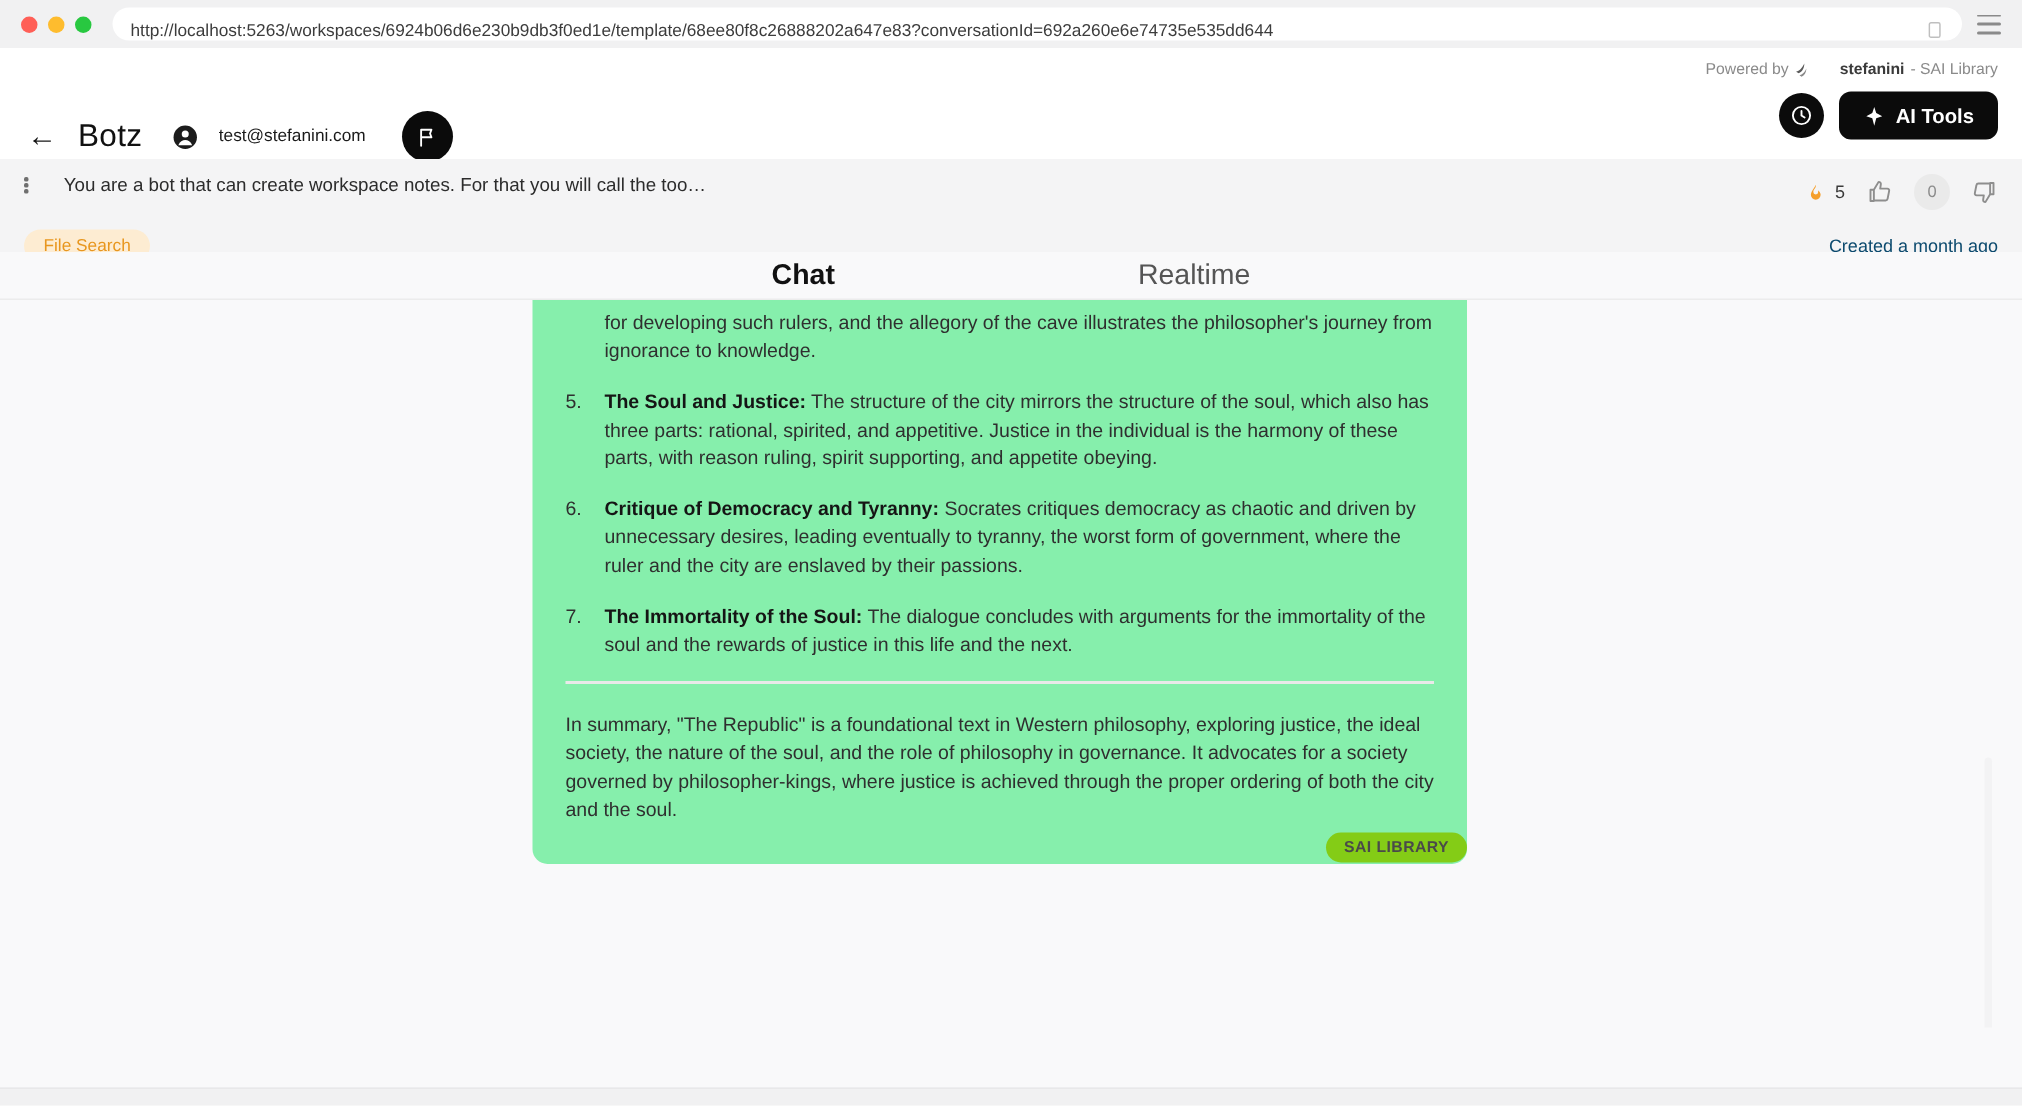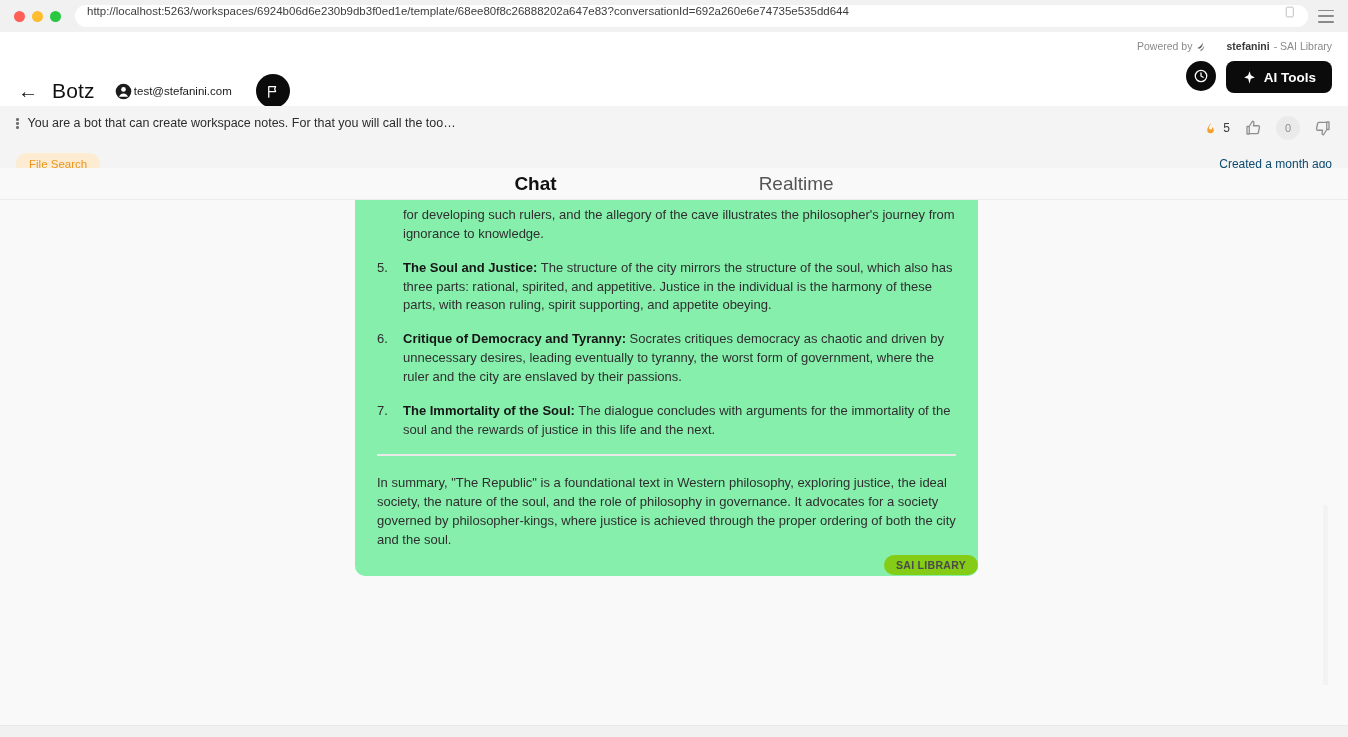"http://localhost:5263/workspaces/6924b06" .url-field { align-items: flex-start -> flex-end }
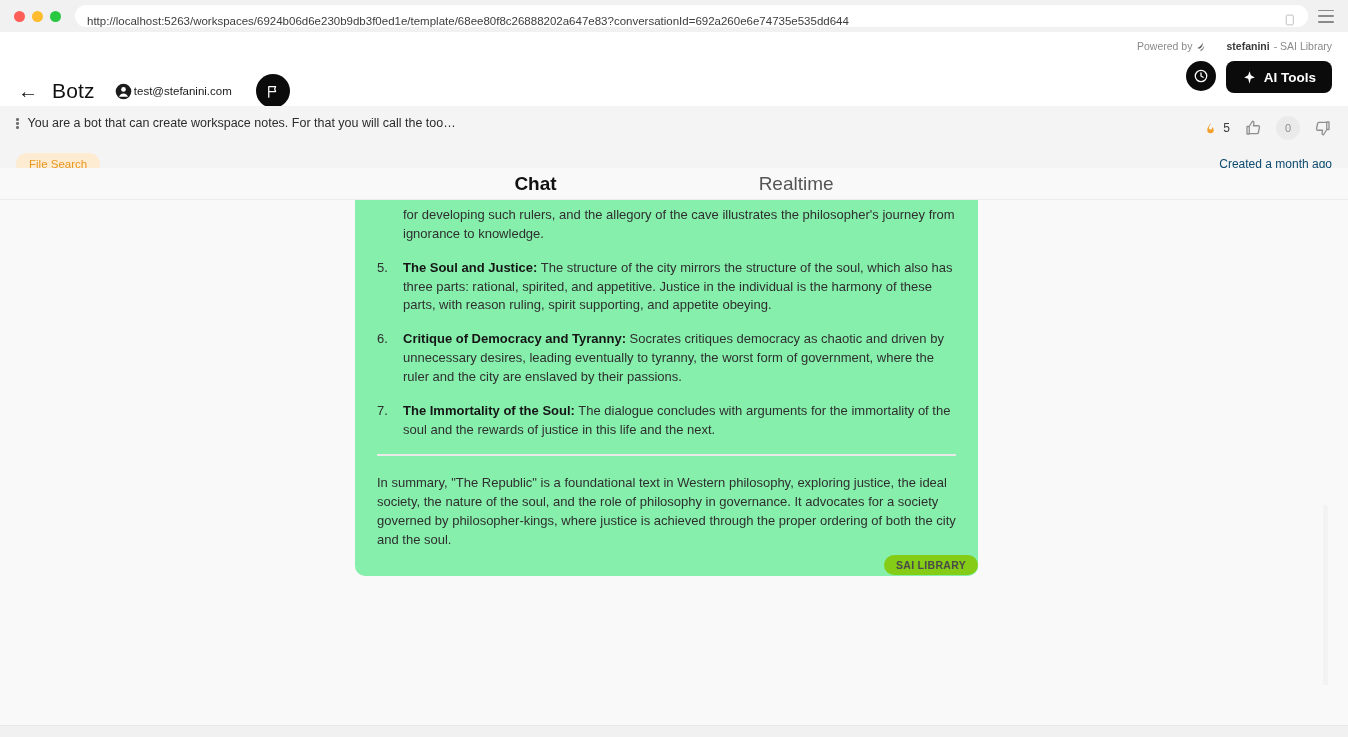"AI Tools" .header-actions { align-items: flex-start -> center }
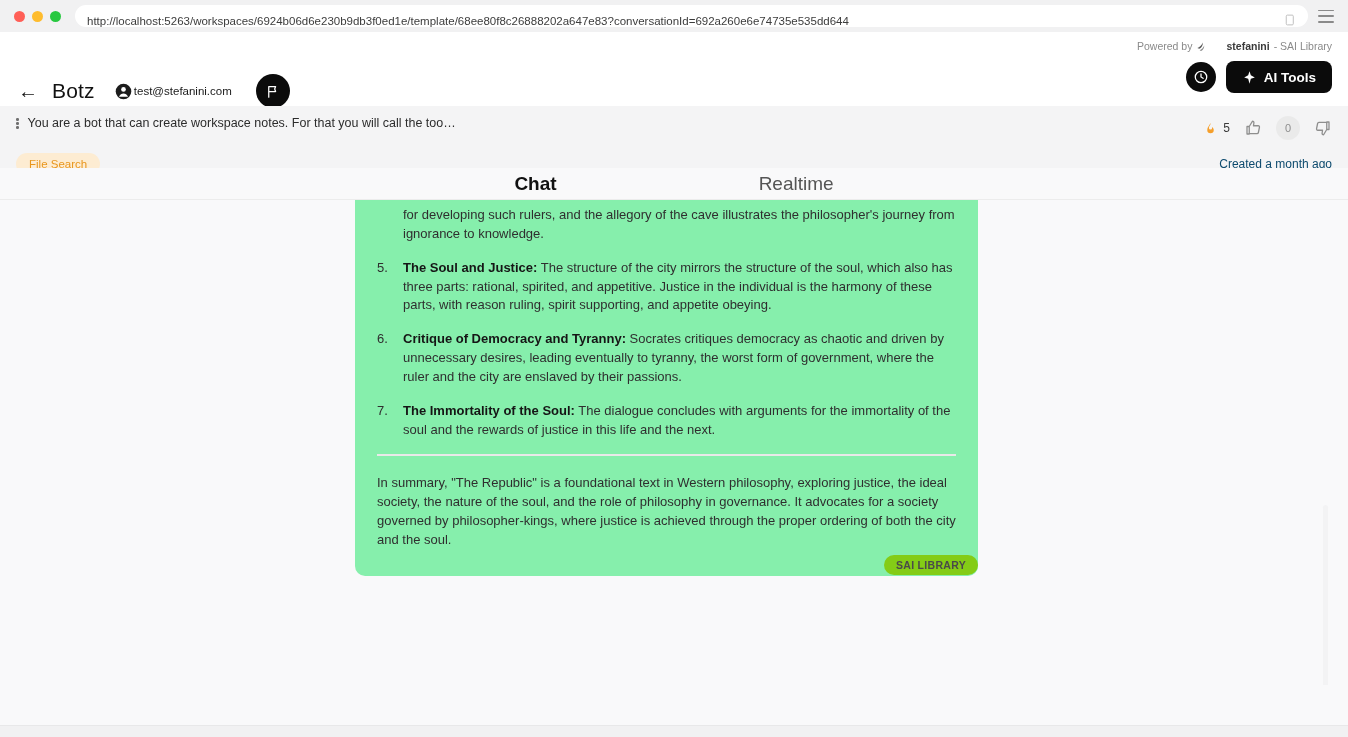"test@stefanini.com" .user-chip { gap: 2px -> 14px }
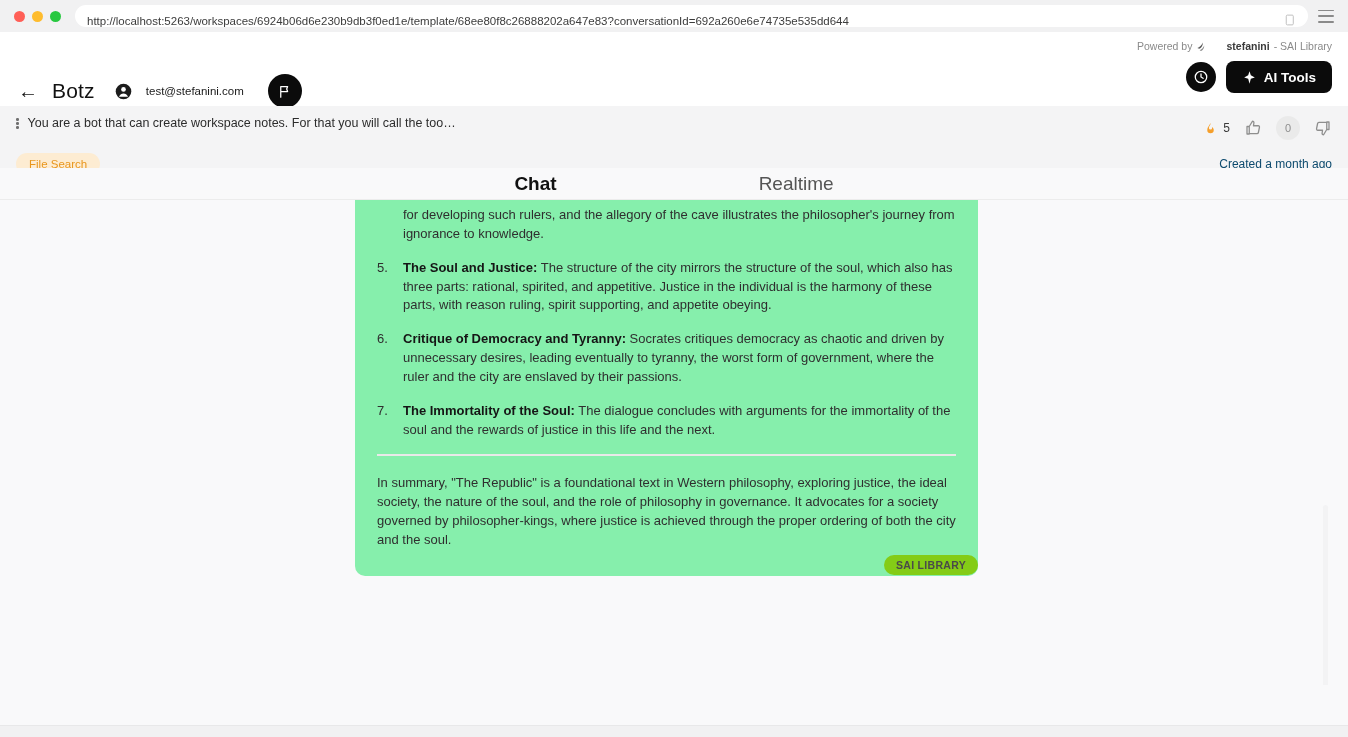"You are a bot that" .prompt-line { gap: 9px -> 24px }
